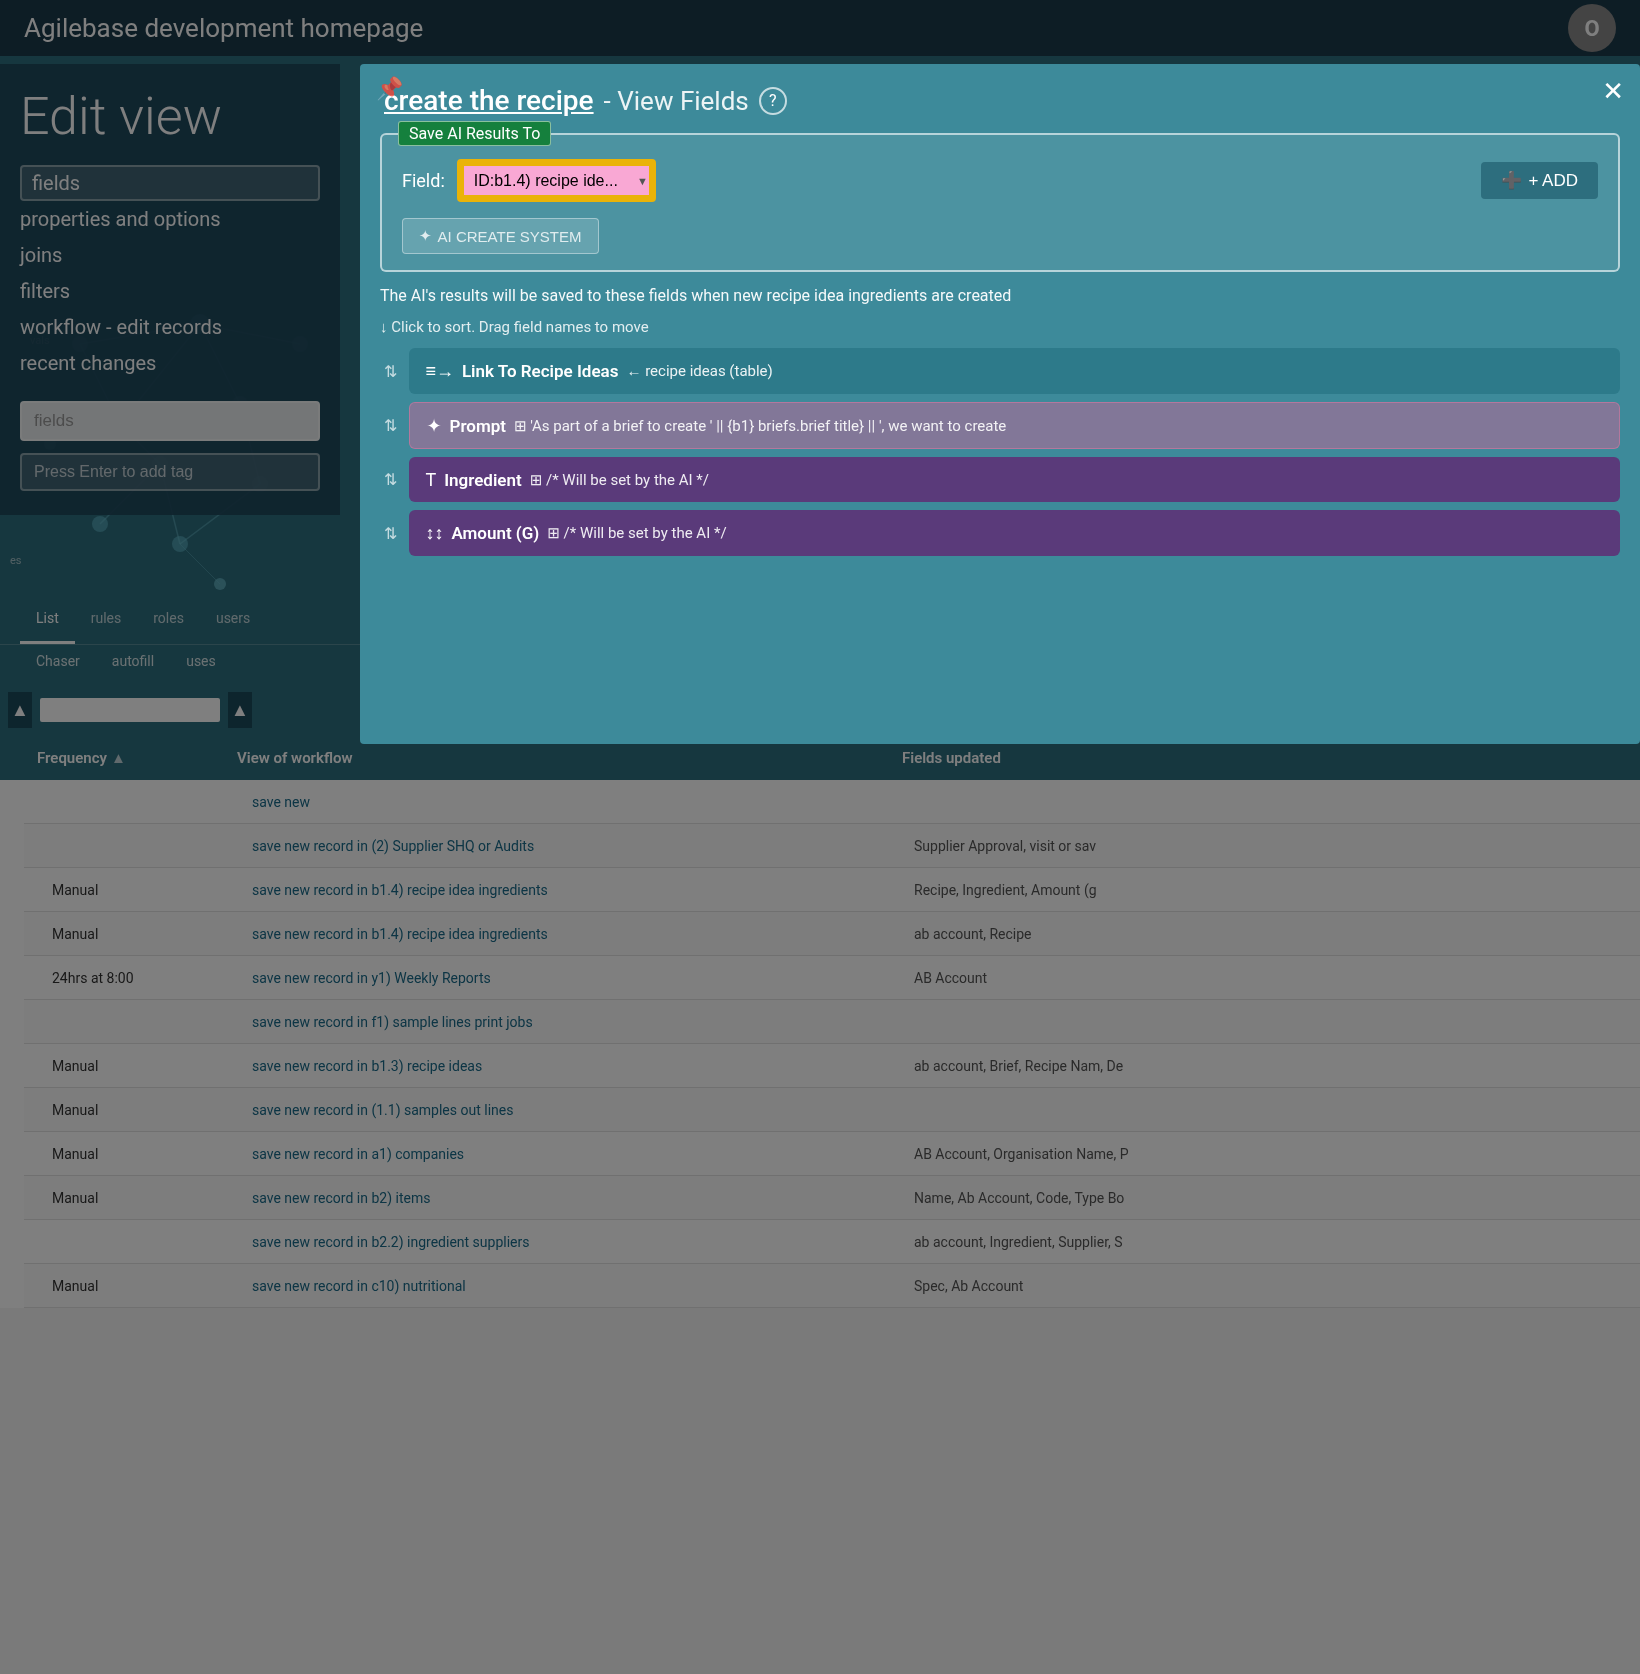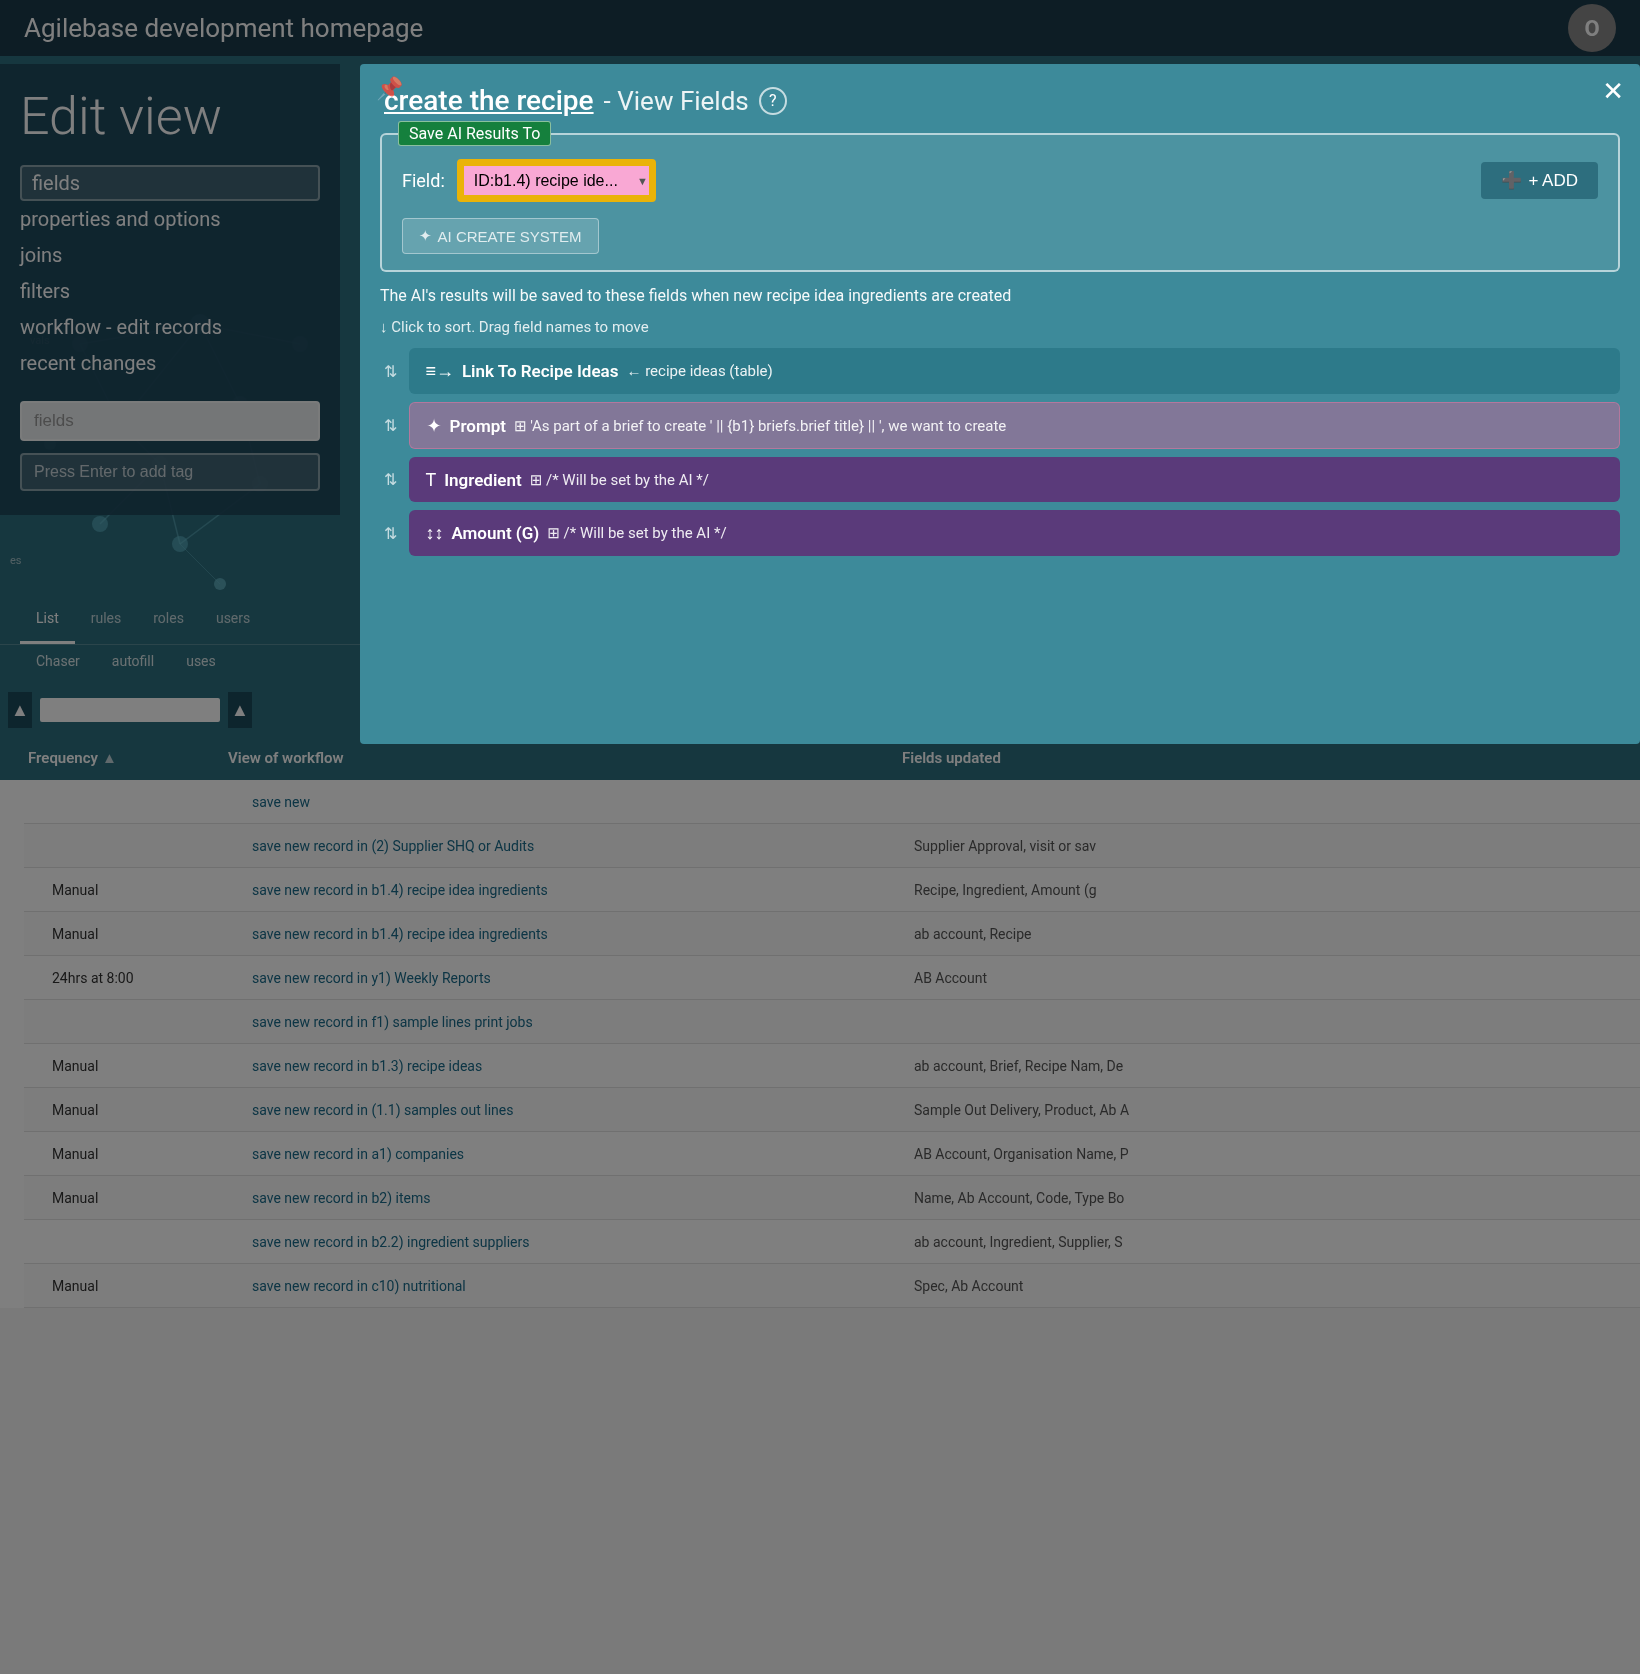"Frequency" div { padding: 0 16px -> 0 25px }
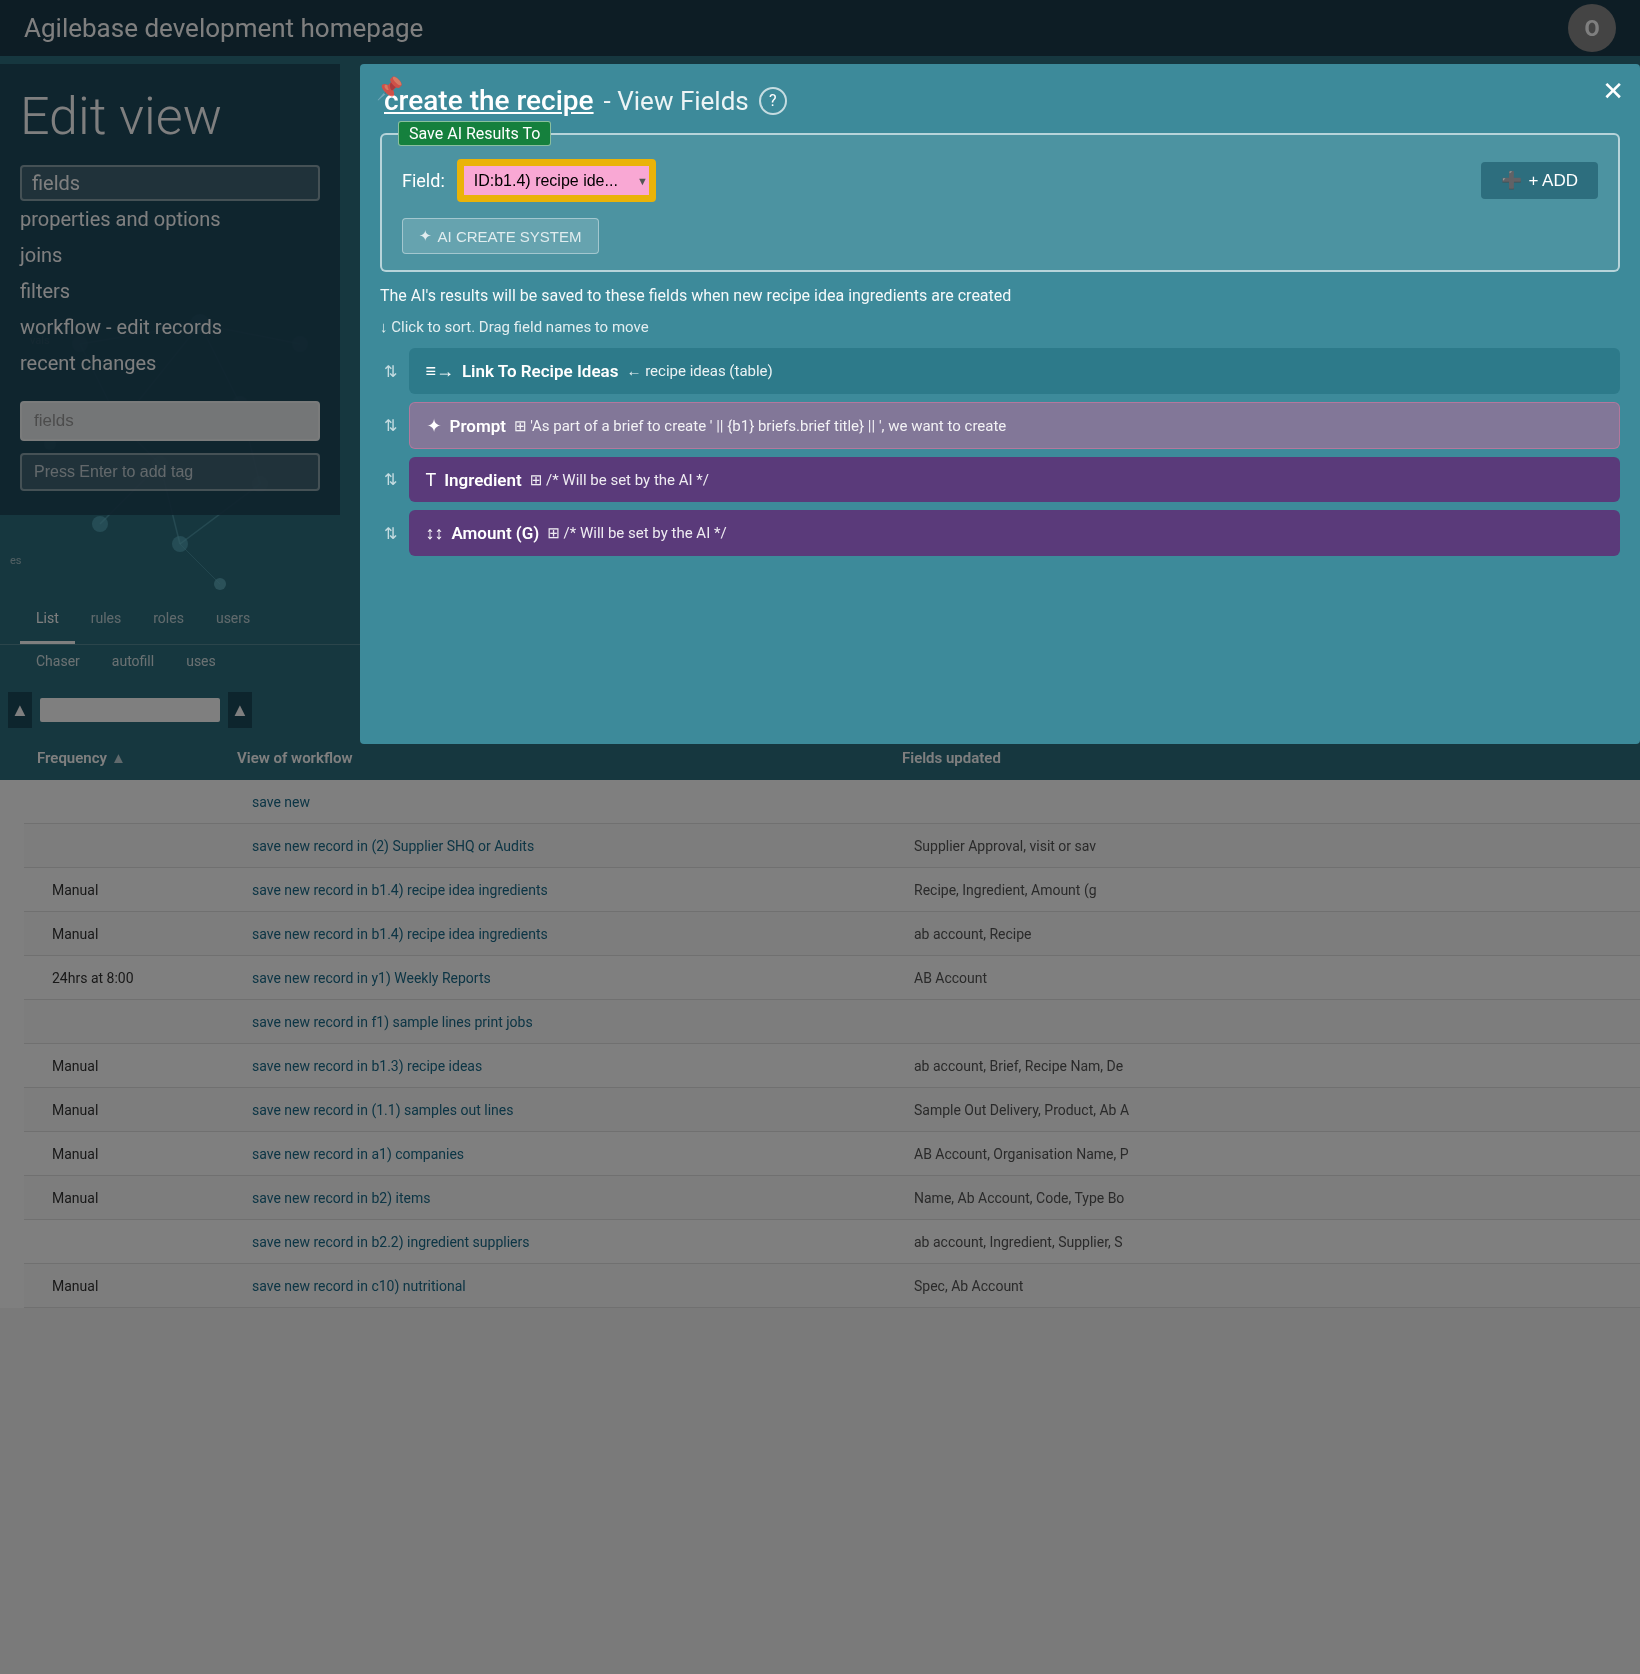"Sample Out Delivery, Product, Ab" div.table-cell { html: <div>Sample Out Delivery, Product, Ab A</div> -> none }
